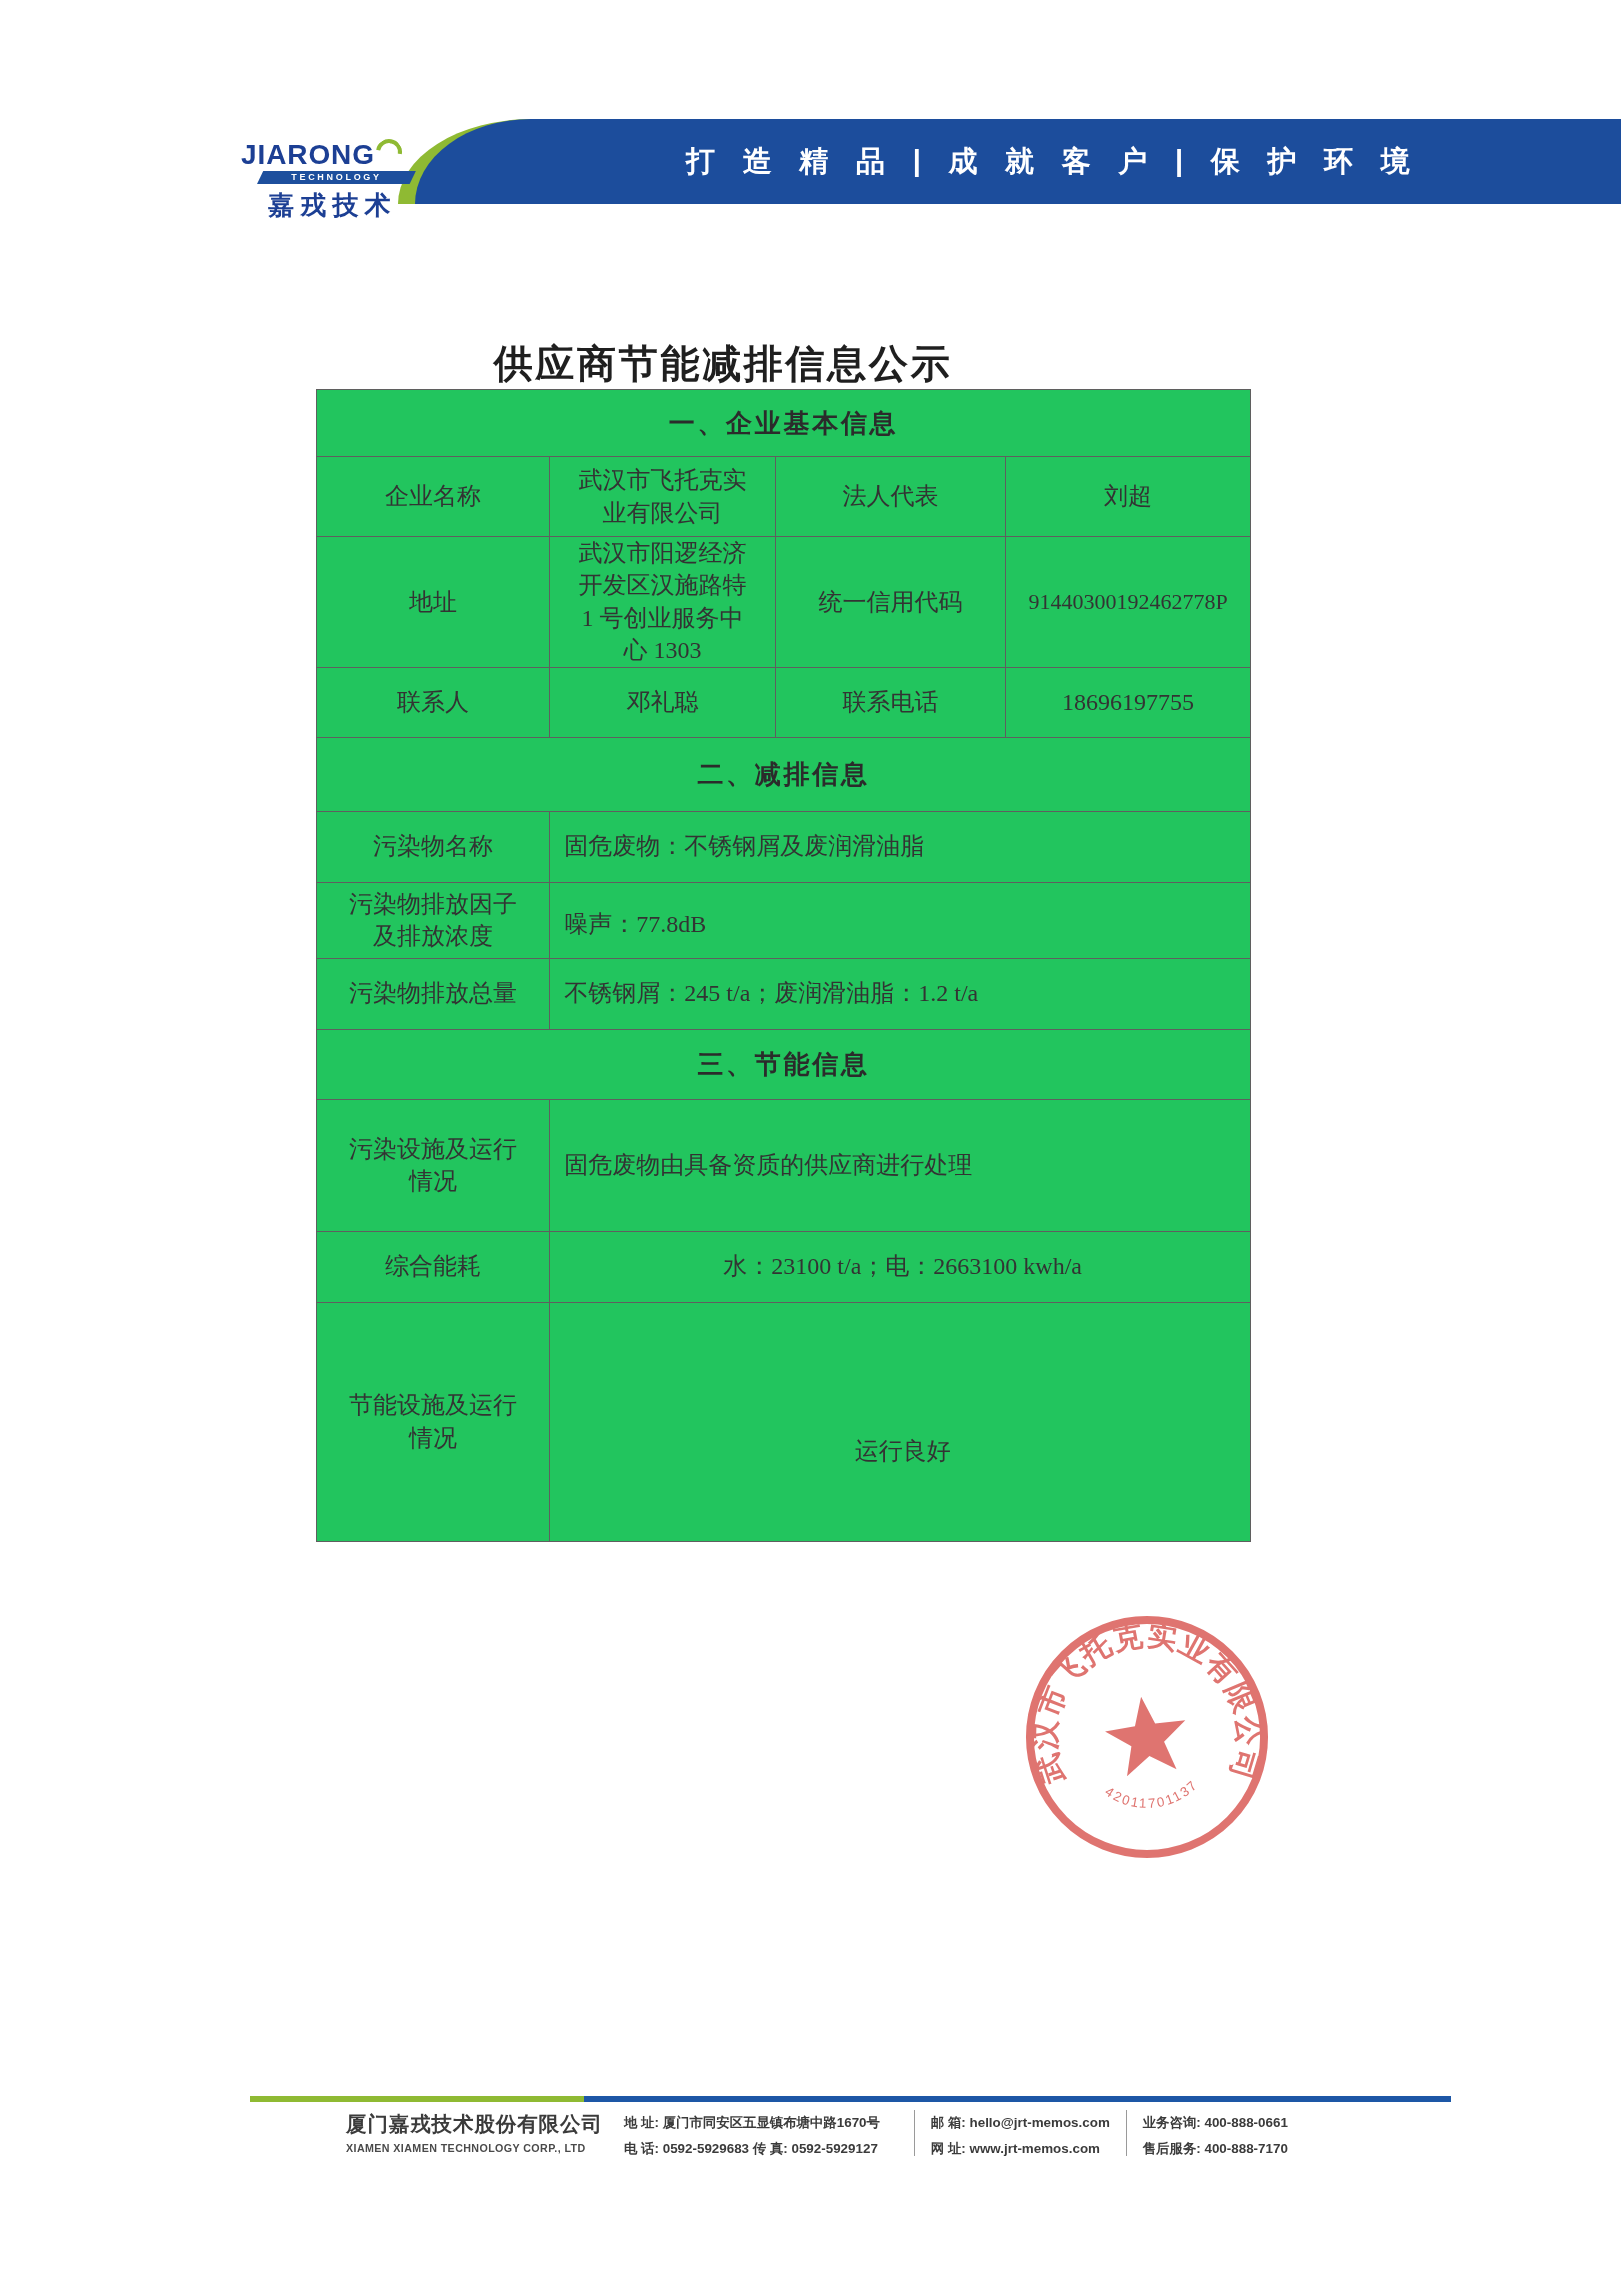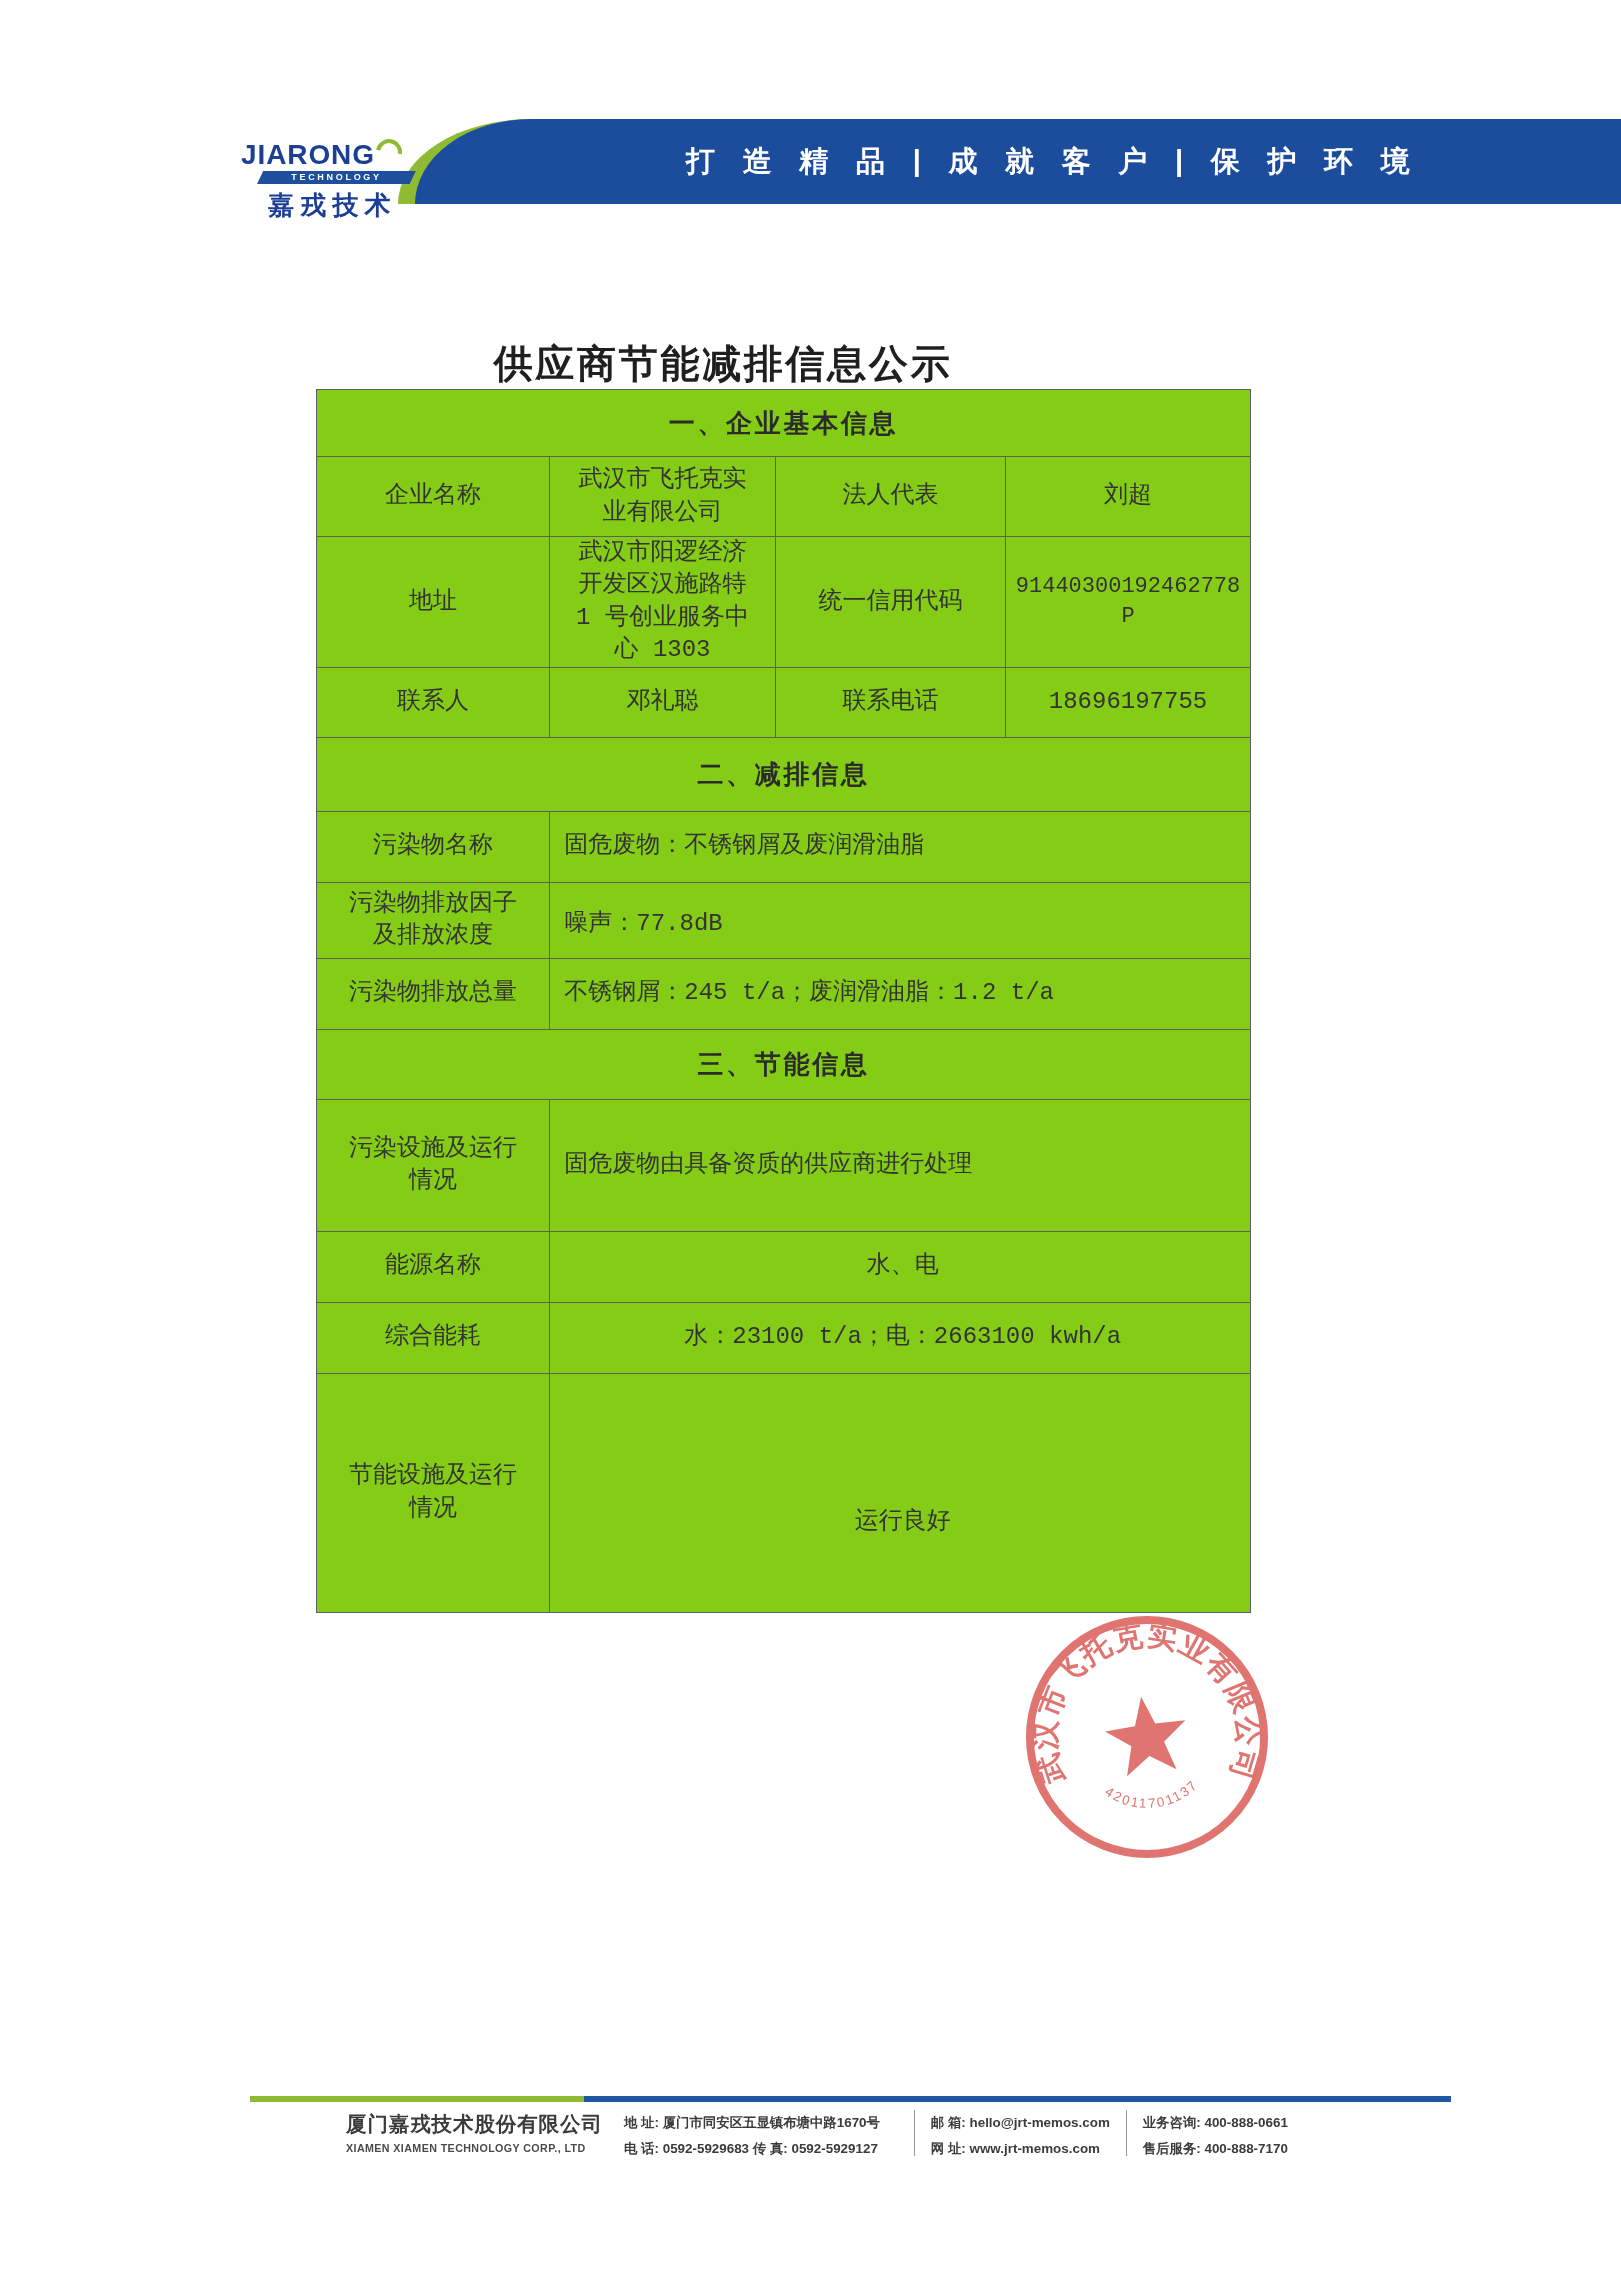"一、企业基本信息" .info-table { background: #84cc16 -> #22c55e; font-family: Liberation Mono, monospace -> Liberation Serif, serif }
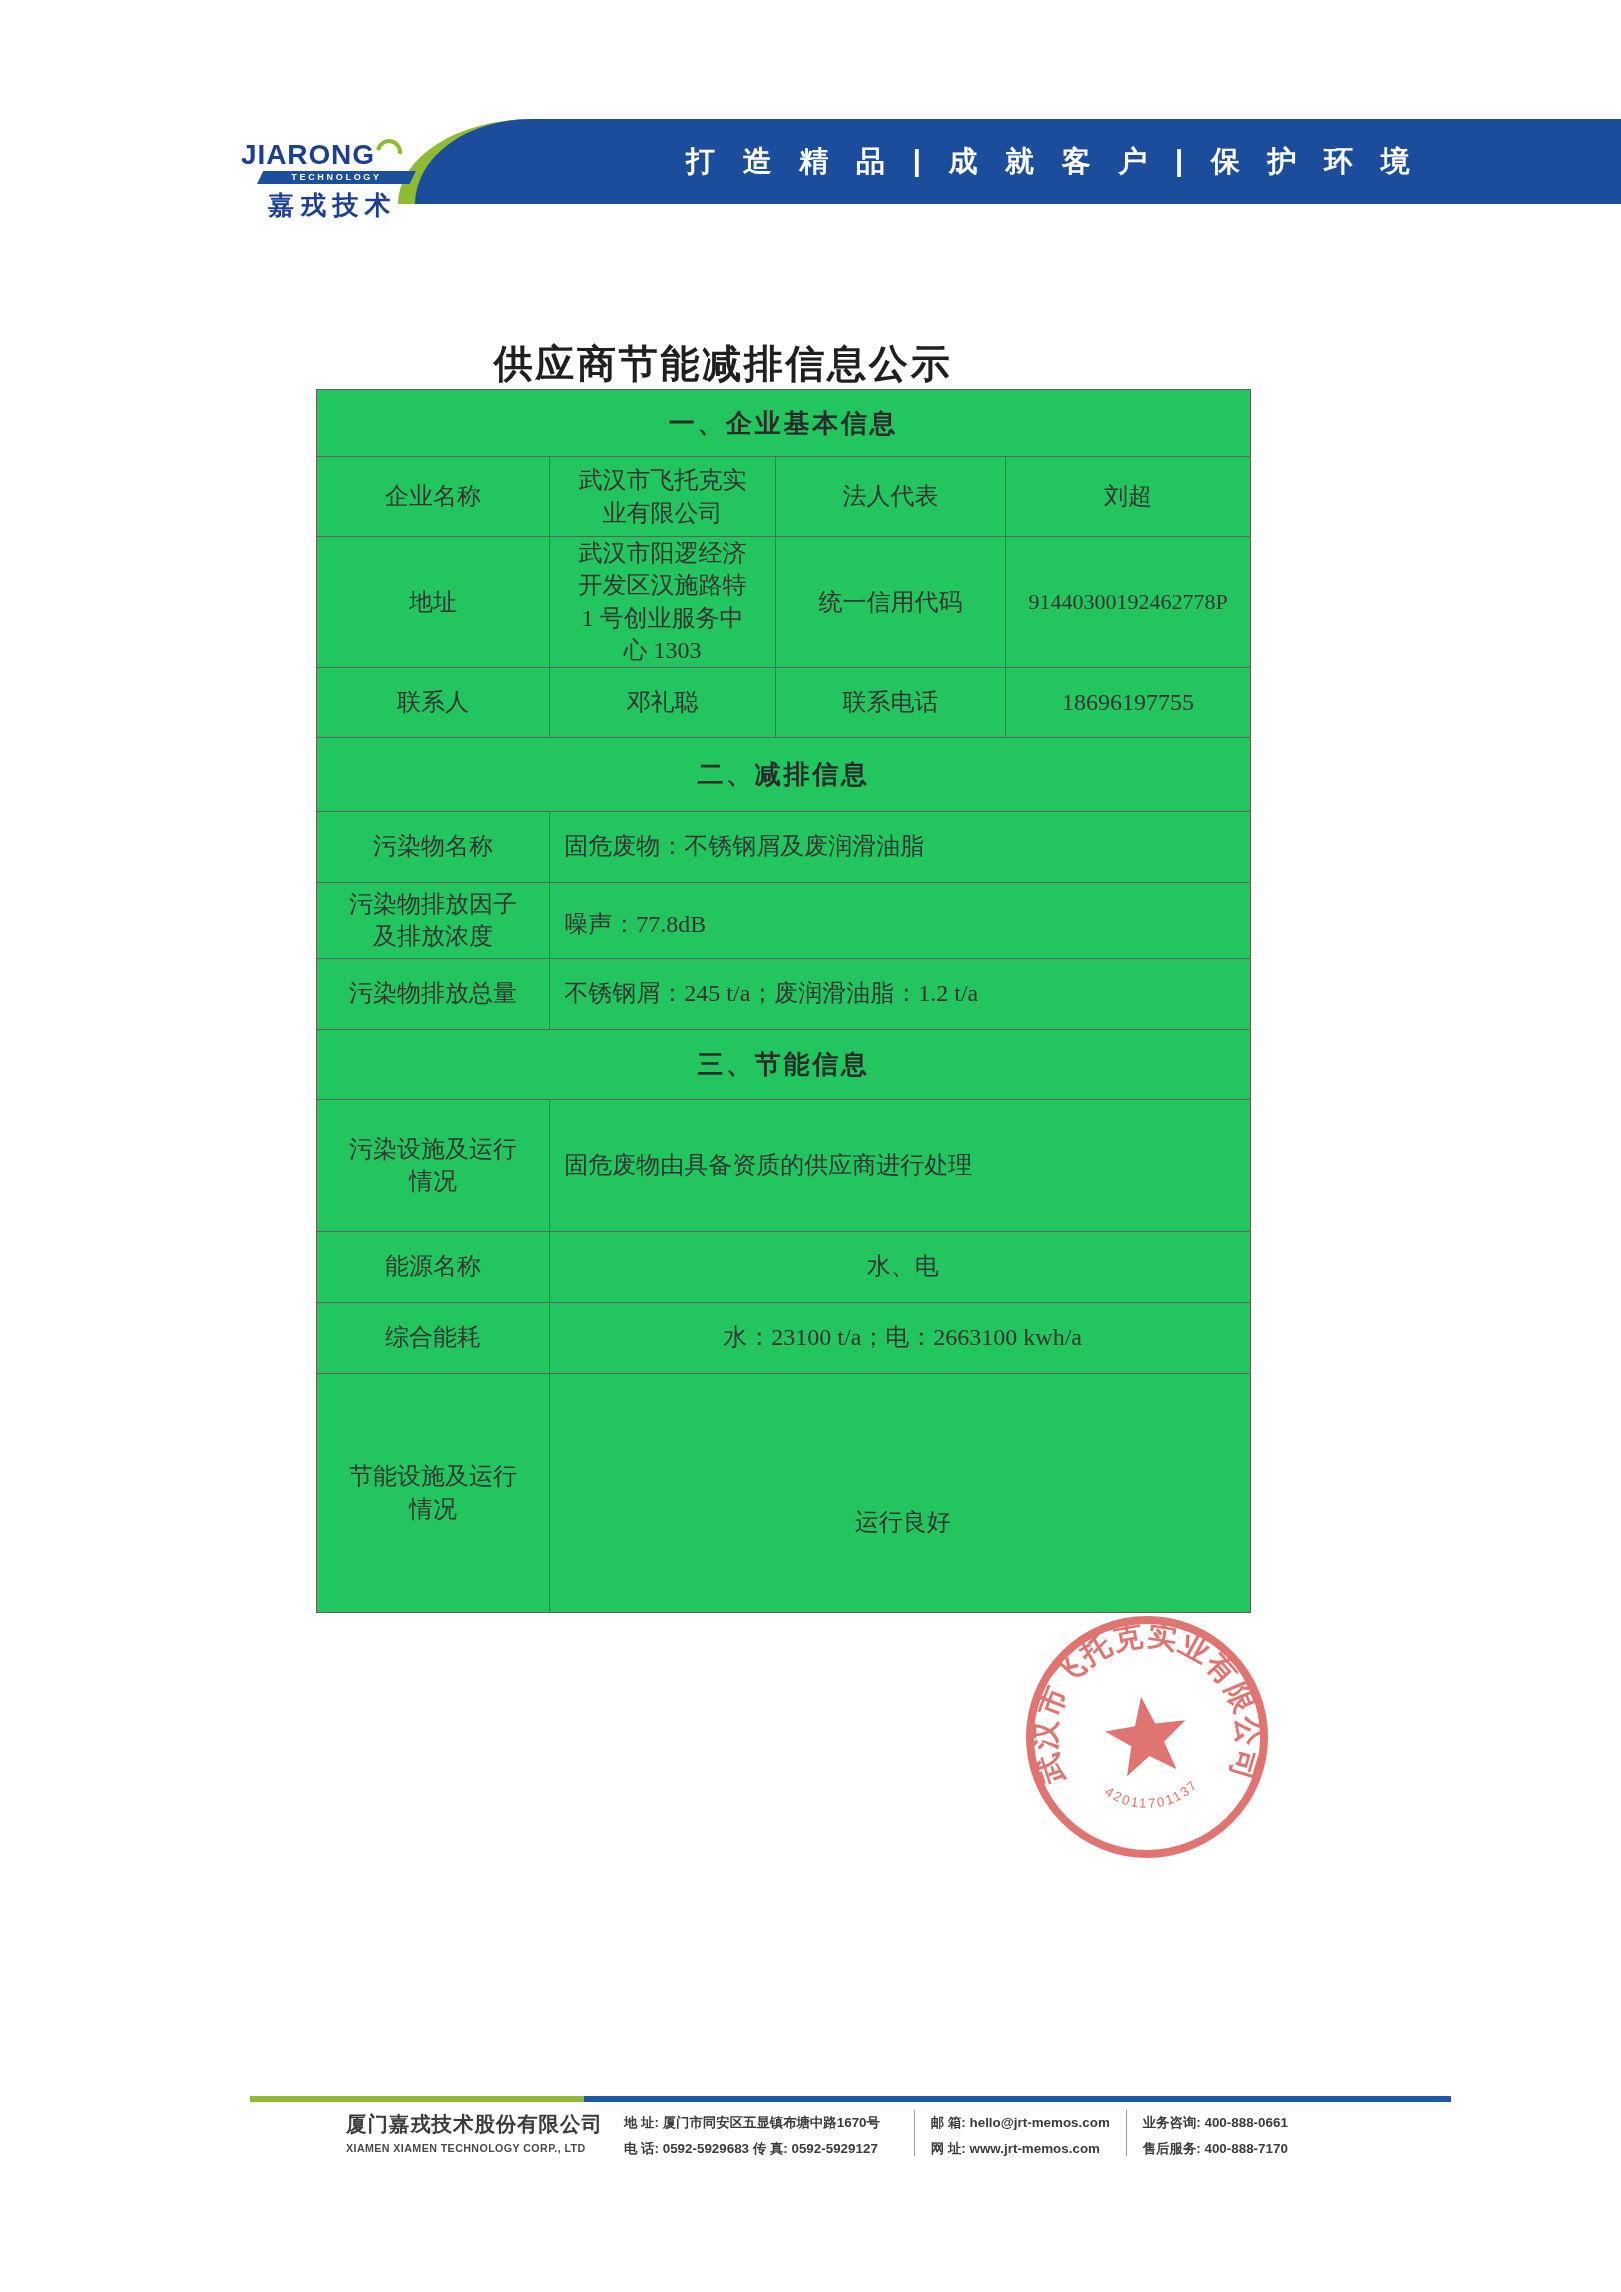"能源名称" tr { html: <tr> <td>能源名称</td> <td>水、电</td> </tr> -> none }
